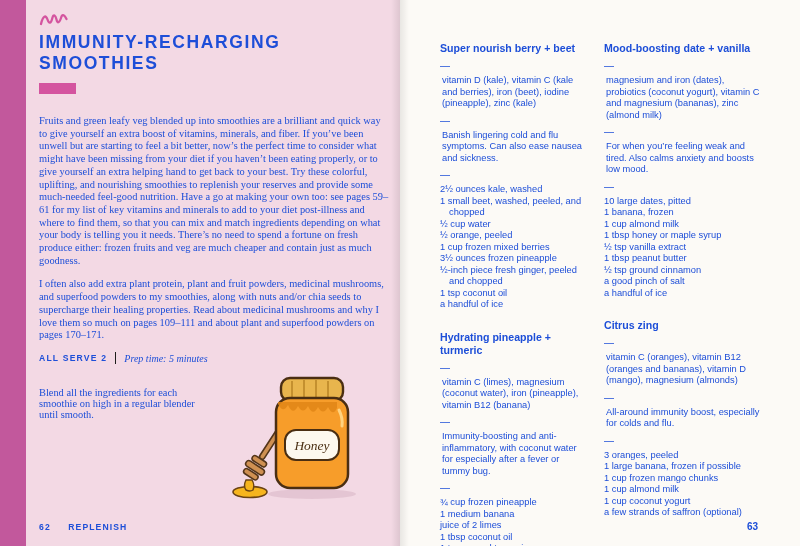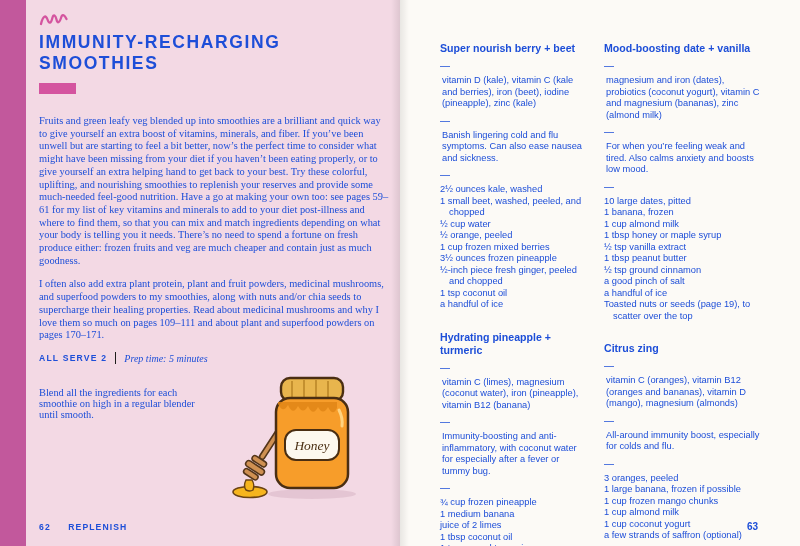"Toasted nuts or seeds (page" div.ing-line { html: <div>Toasted nuts or seeds (page 19), to scatter over the top</div> -> none }
